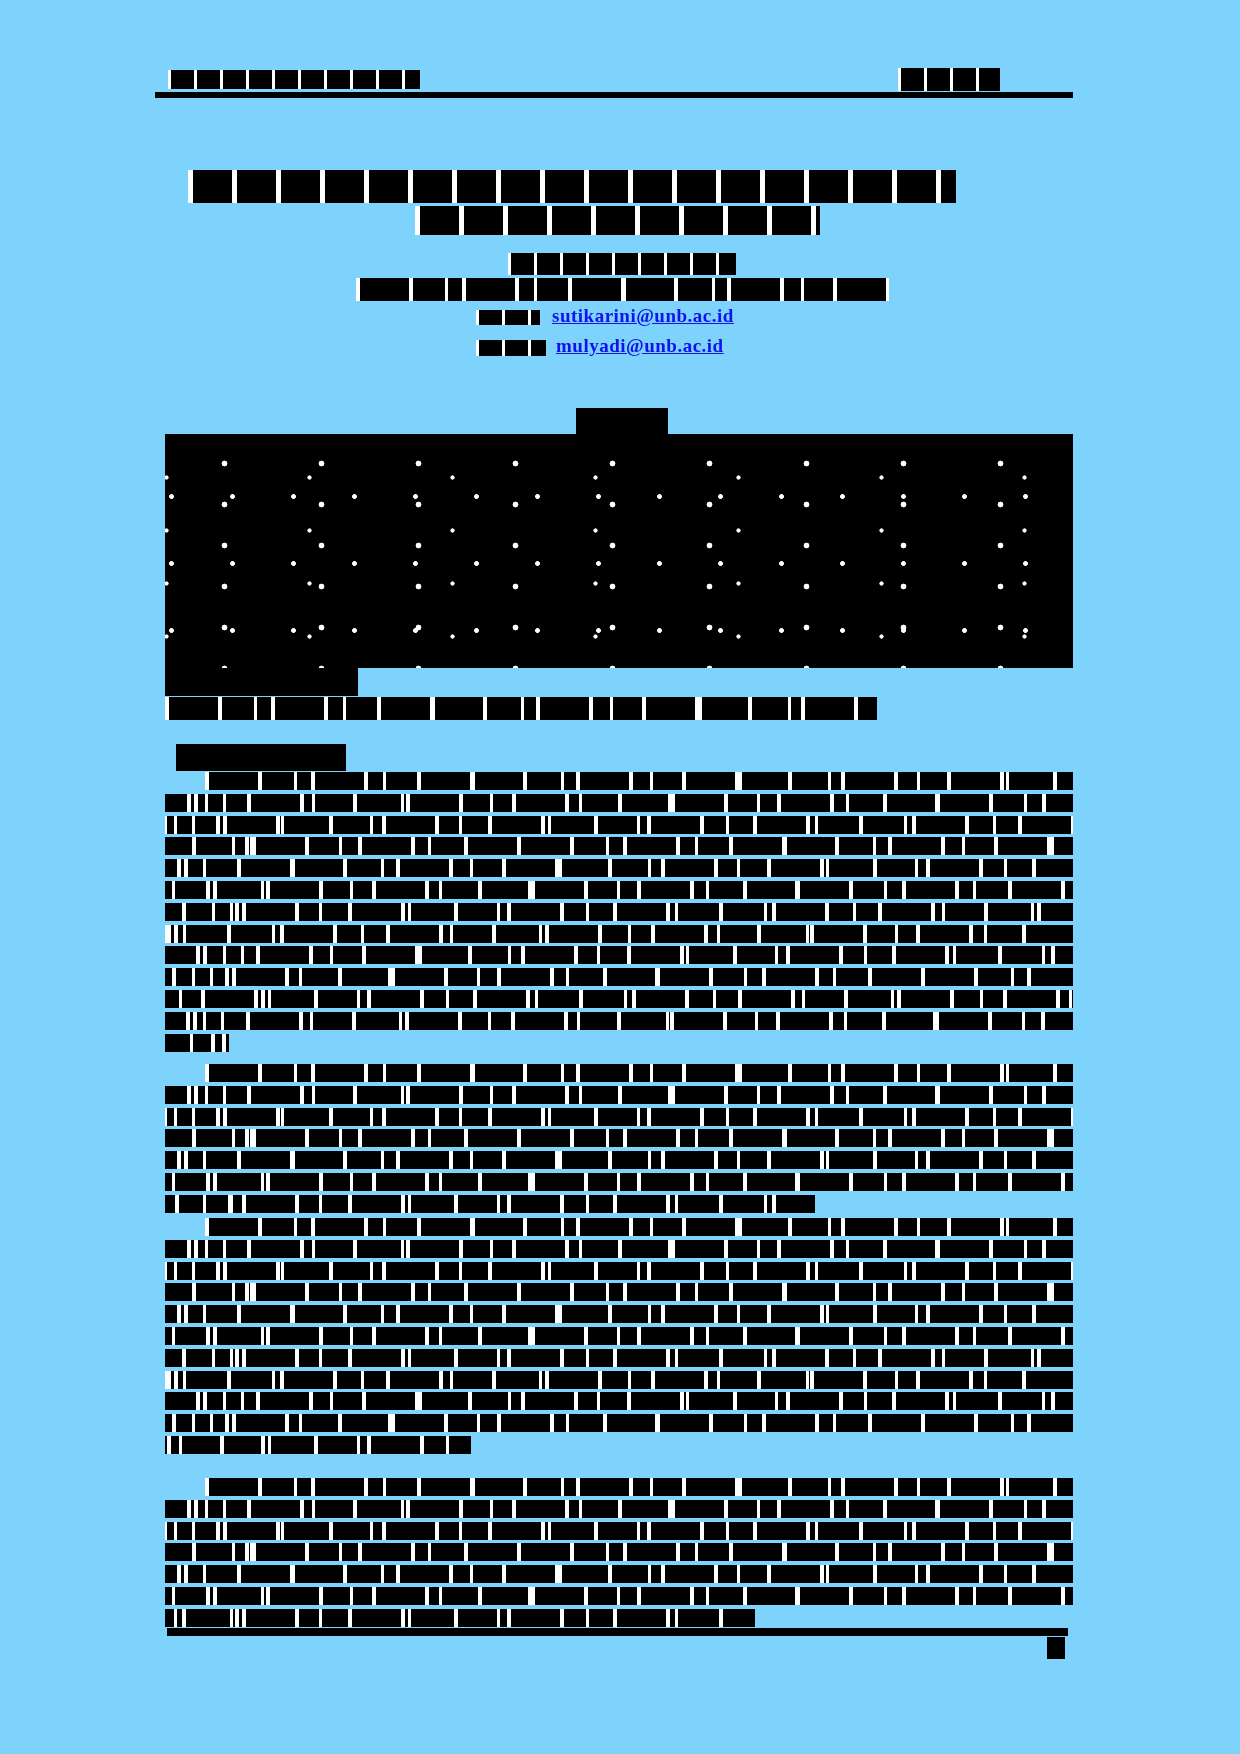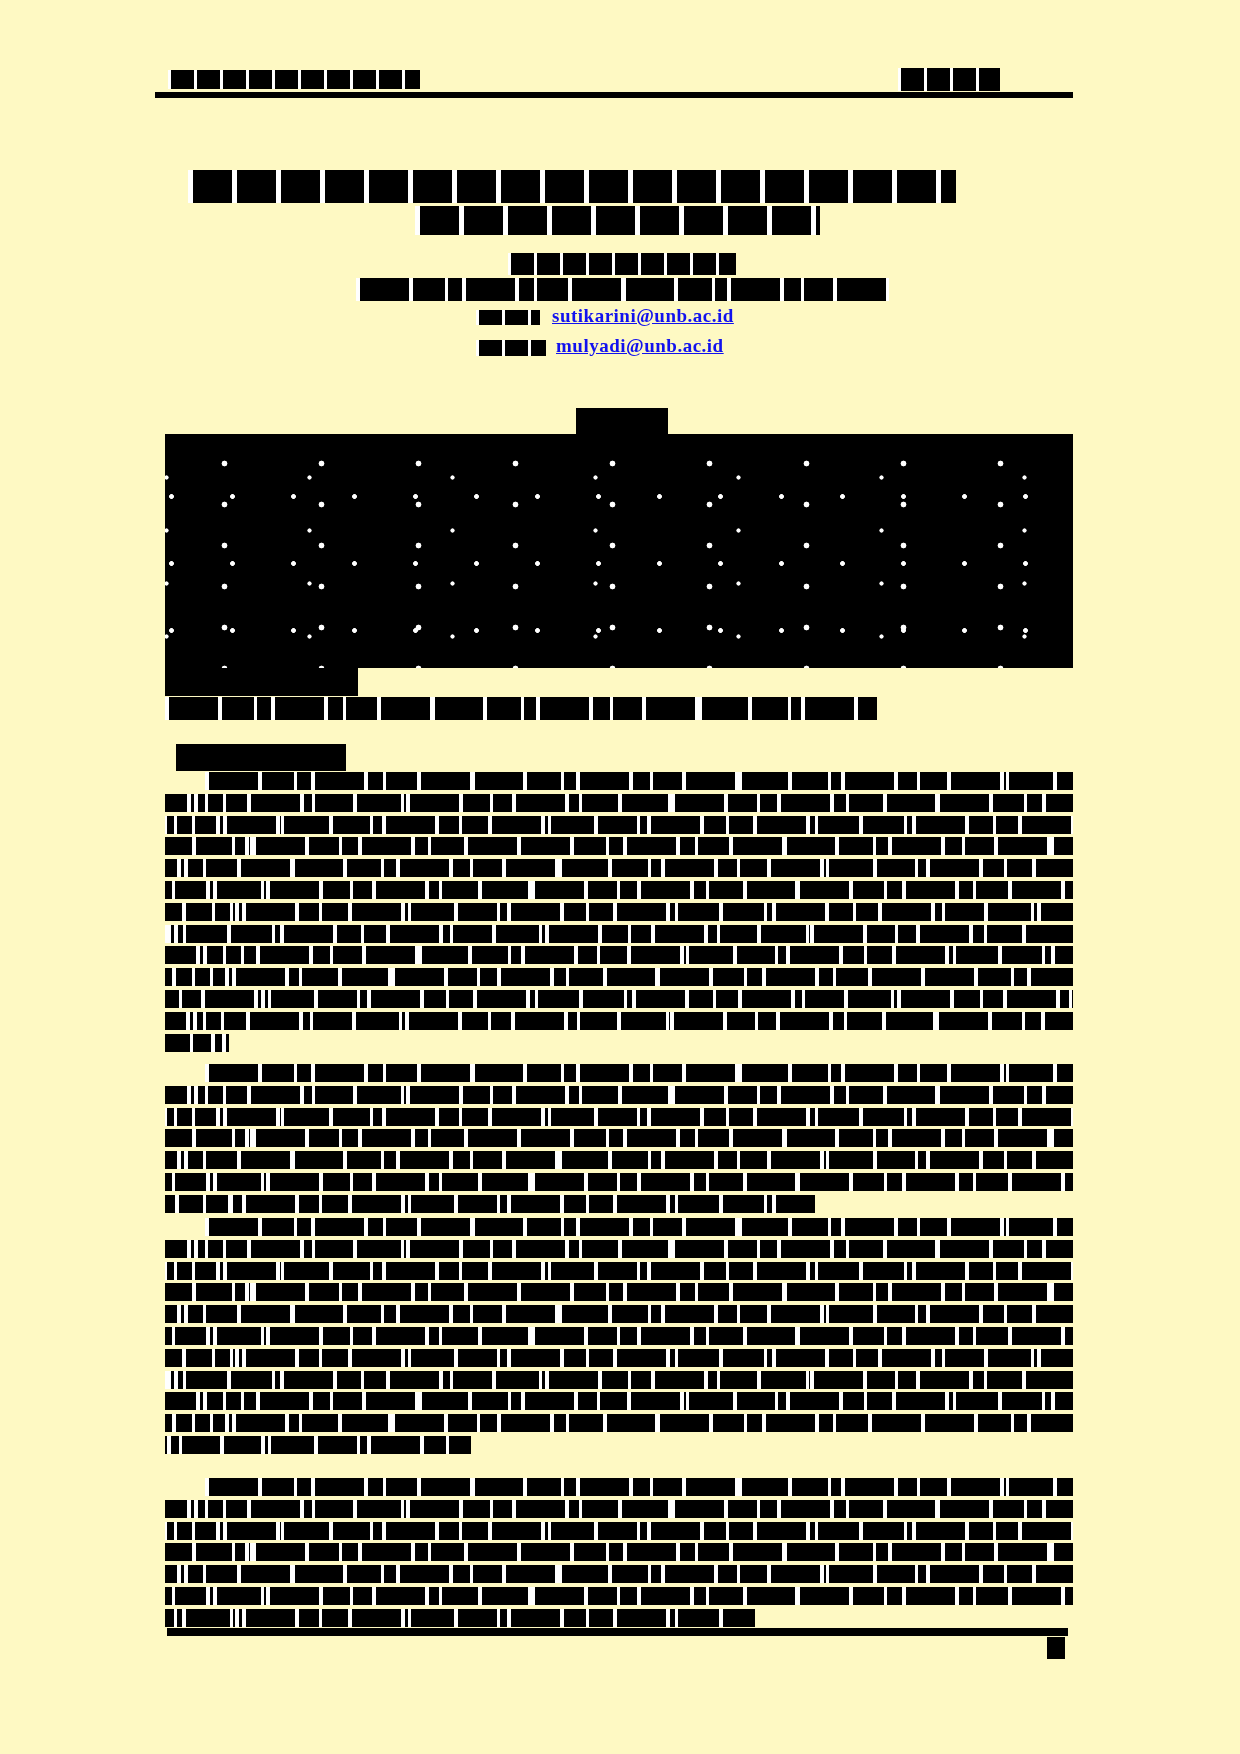"sutikarini@unb.ac.id" div { background: #fef9c3 -> #7dd3fc }
